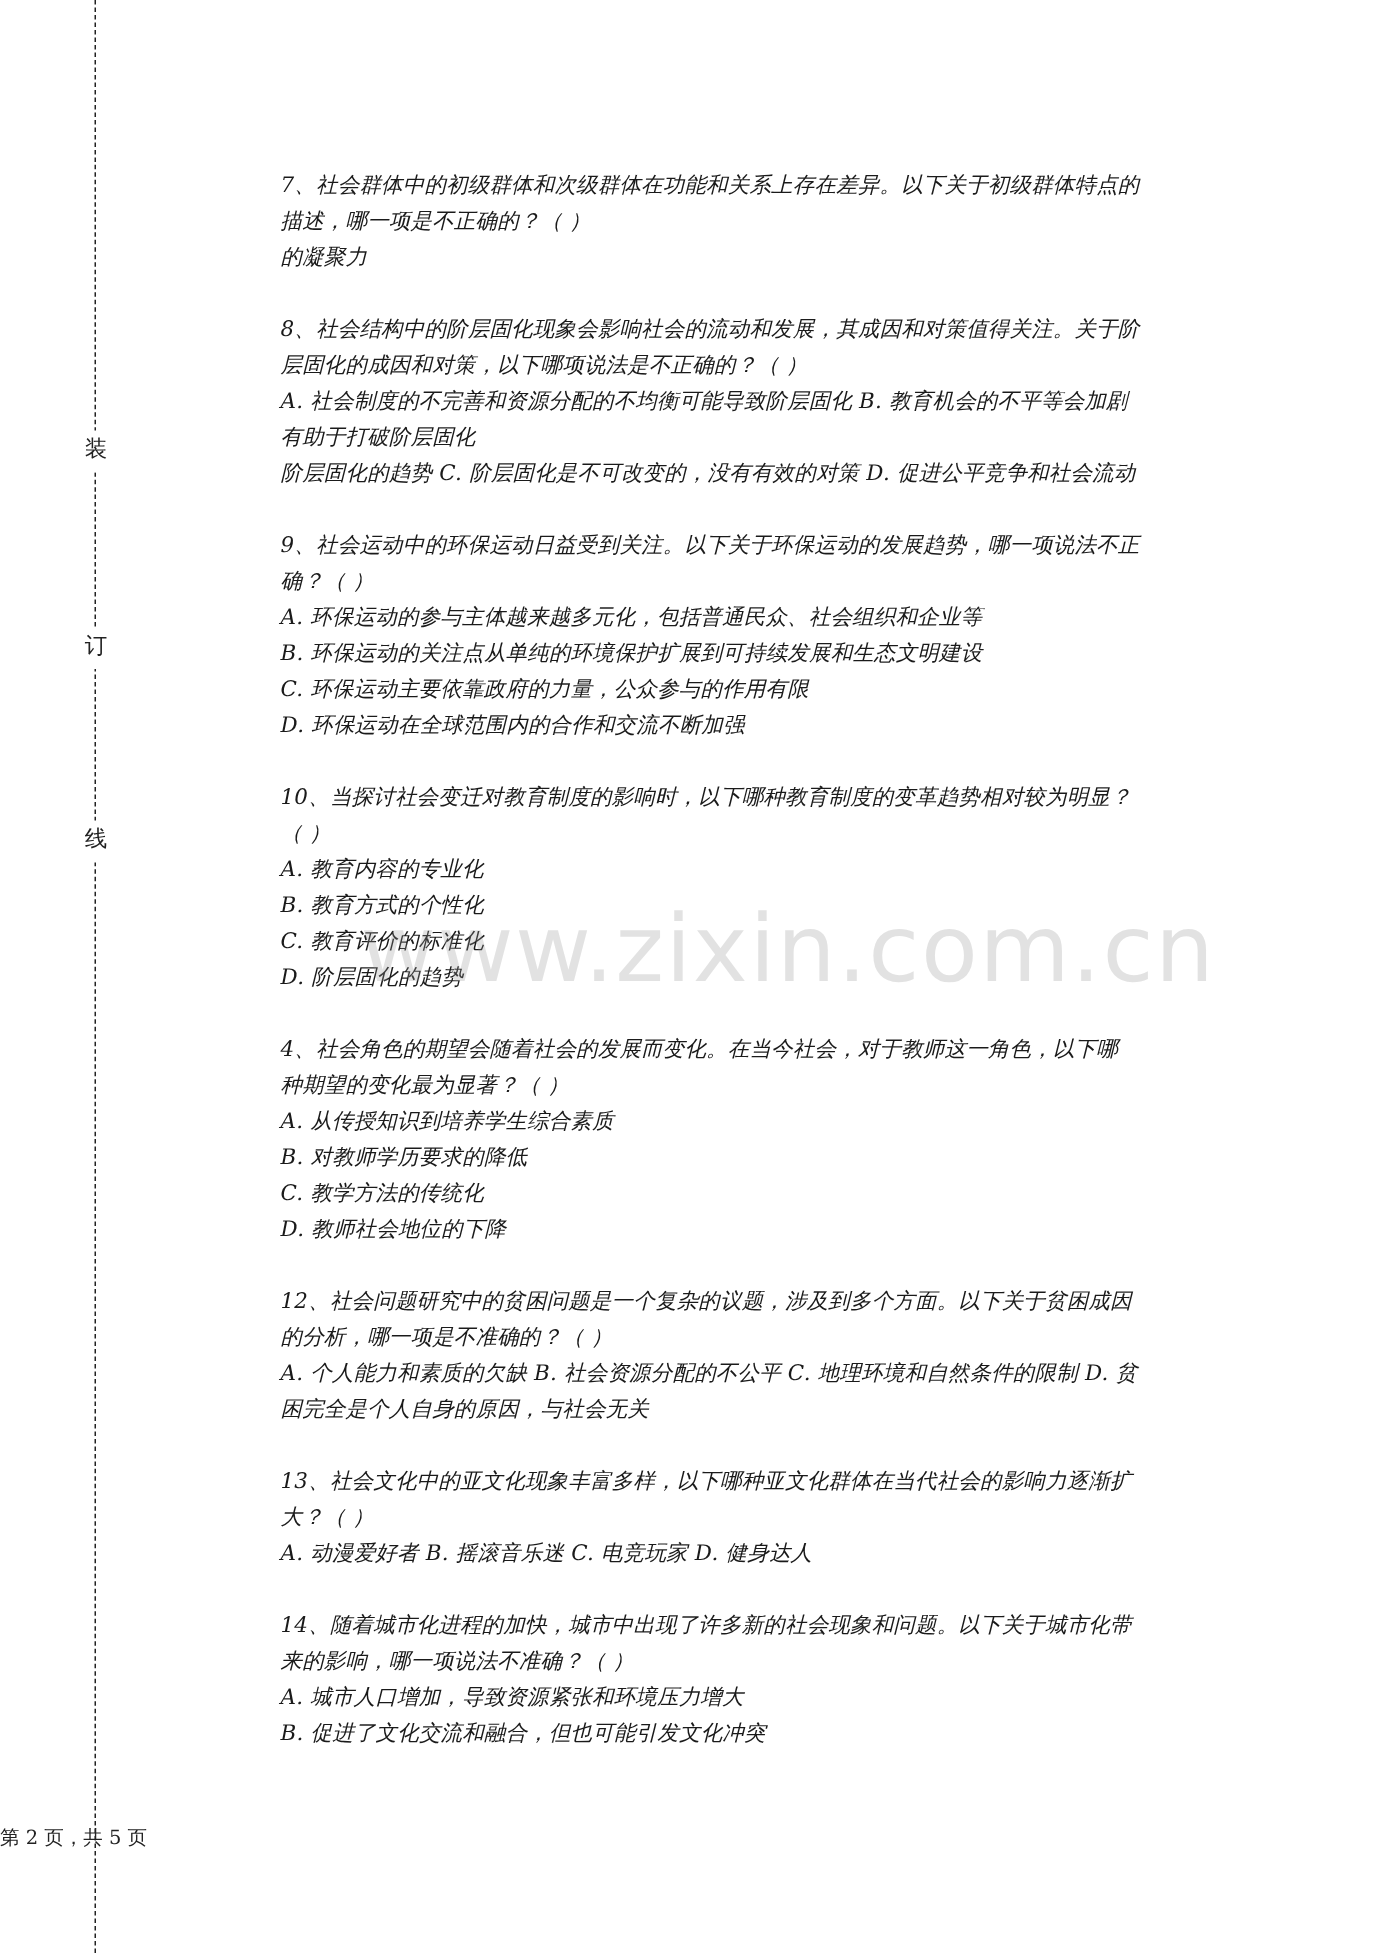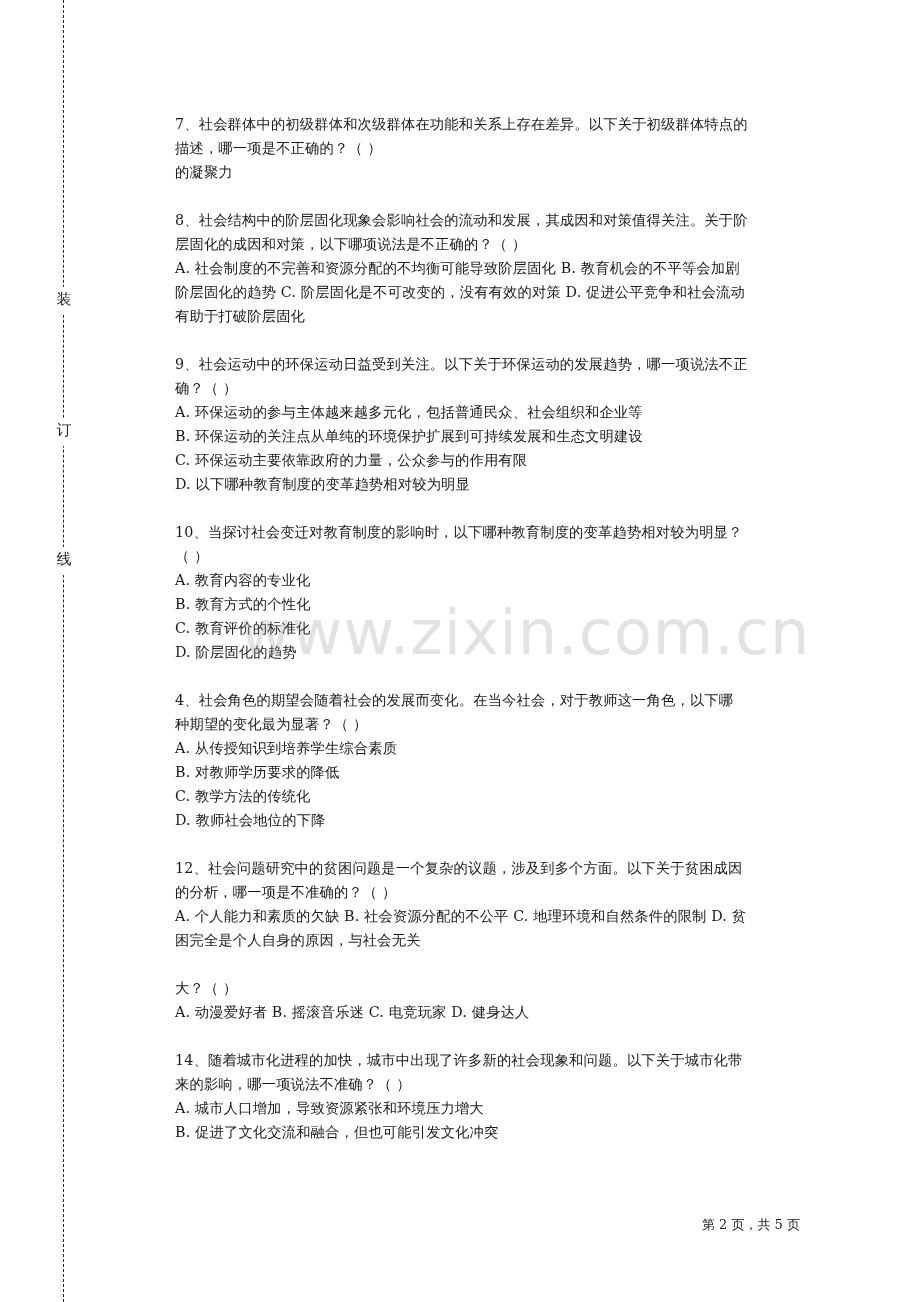"7、社会群体中的初级群体和次级群体在功能和关系上存在差异。以下关于初级群体特点的" .q { font-style: none -> italic; margin: 0 0 24px 0 -> 0 0 24px 12px }
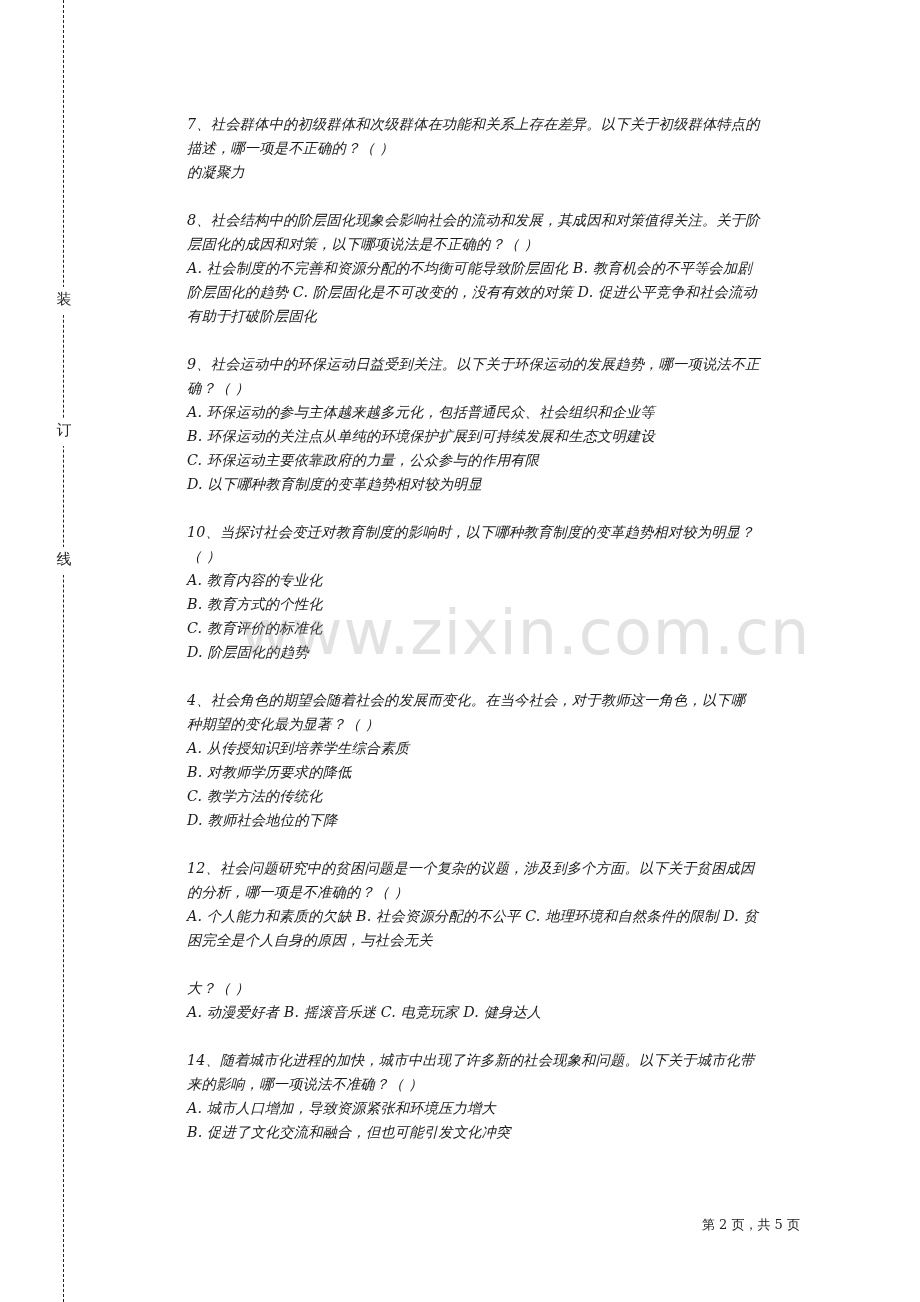"阶层固化的趋势 C. 阶层固化是不可改变的，没有有效的对策 D." p { order: before "有助于打破阶层固化" -> after "有助于打破阶层固化" }
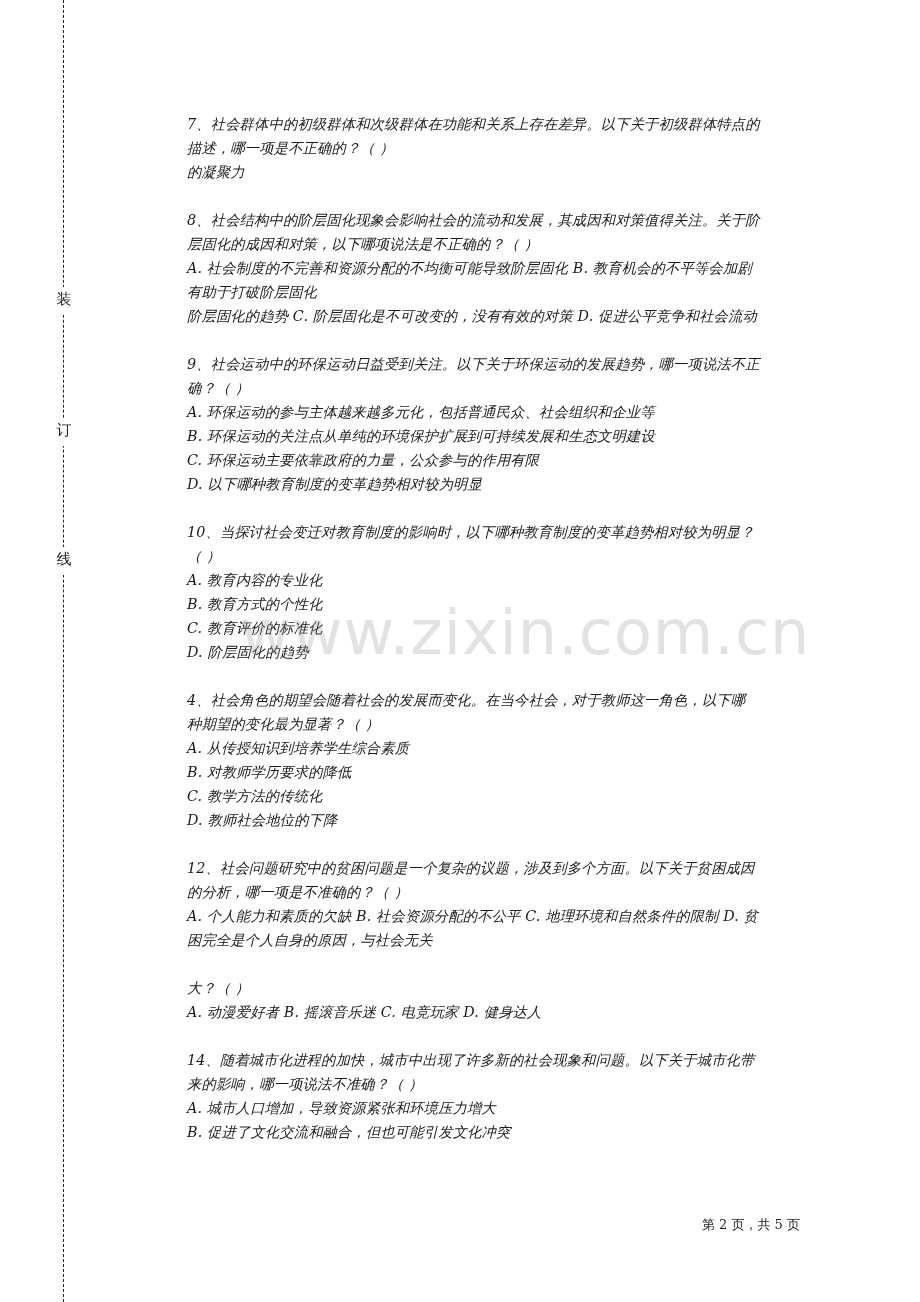"D. 以下哪种教育制度的变革趋势相对较为明显" p { text: 以下哪种教育制度的变革趋势相对较为明显 -> 环保运动在全球范围内的合作和交流不断加强 }
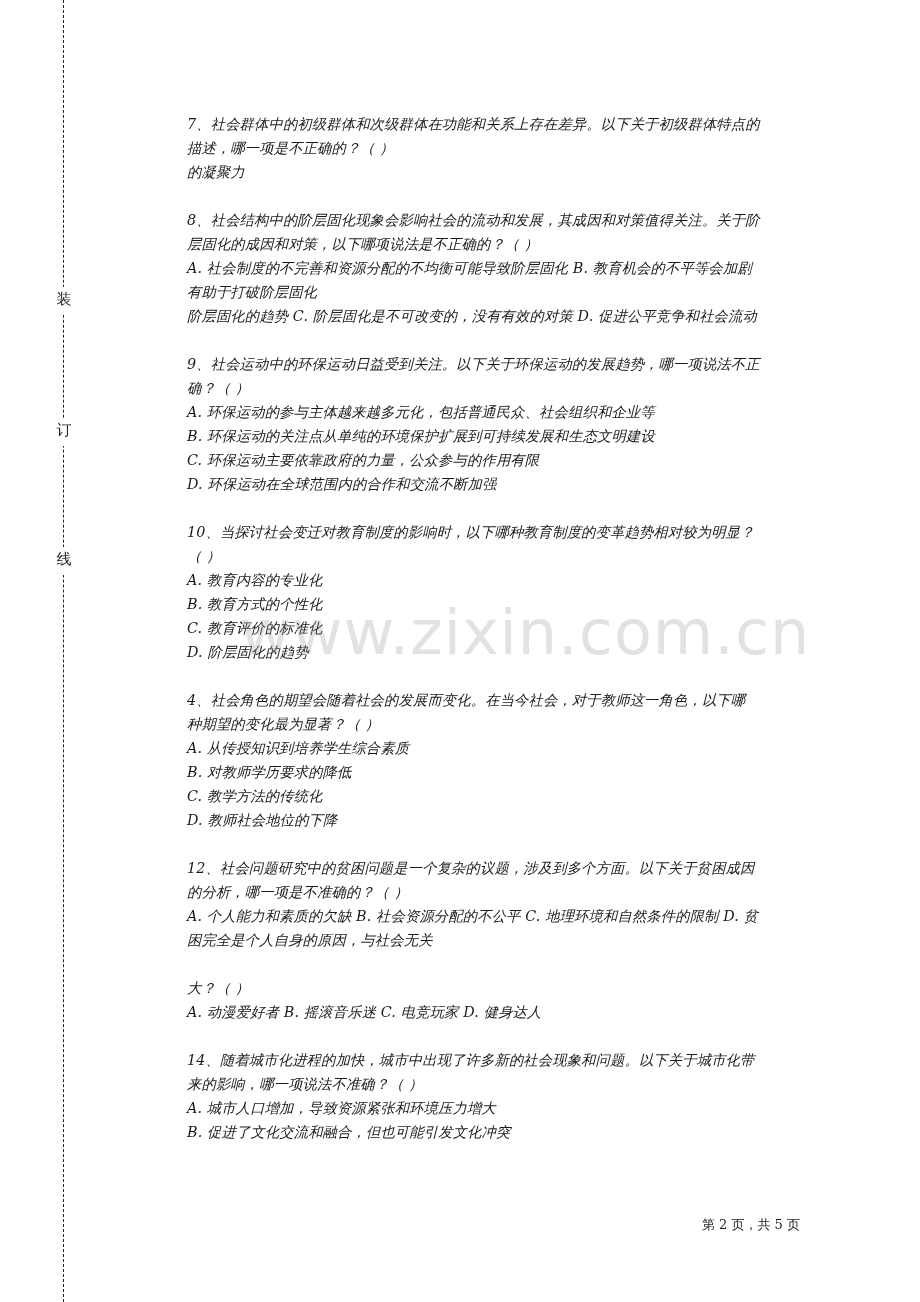"13、社会文化中的亚文化现象丰富多样，以下哪种亚文化群体在当代社会的影响力逐渐扩" p { html: none -> <p>13、社会文化中的亚文化现象丰富多样，以下哪种亚文化群体在当代社会的影响力逐渐扩</p> }
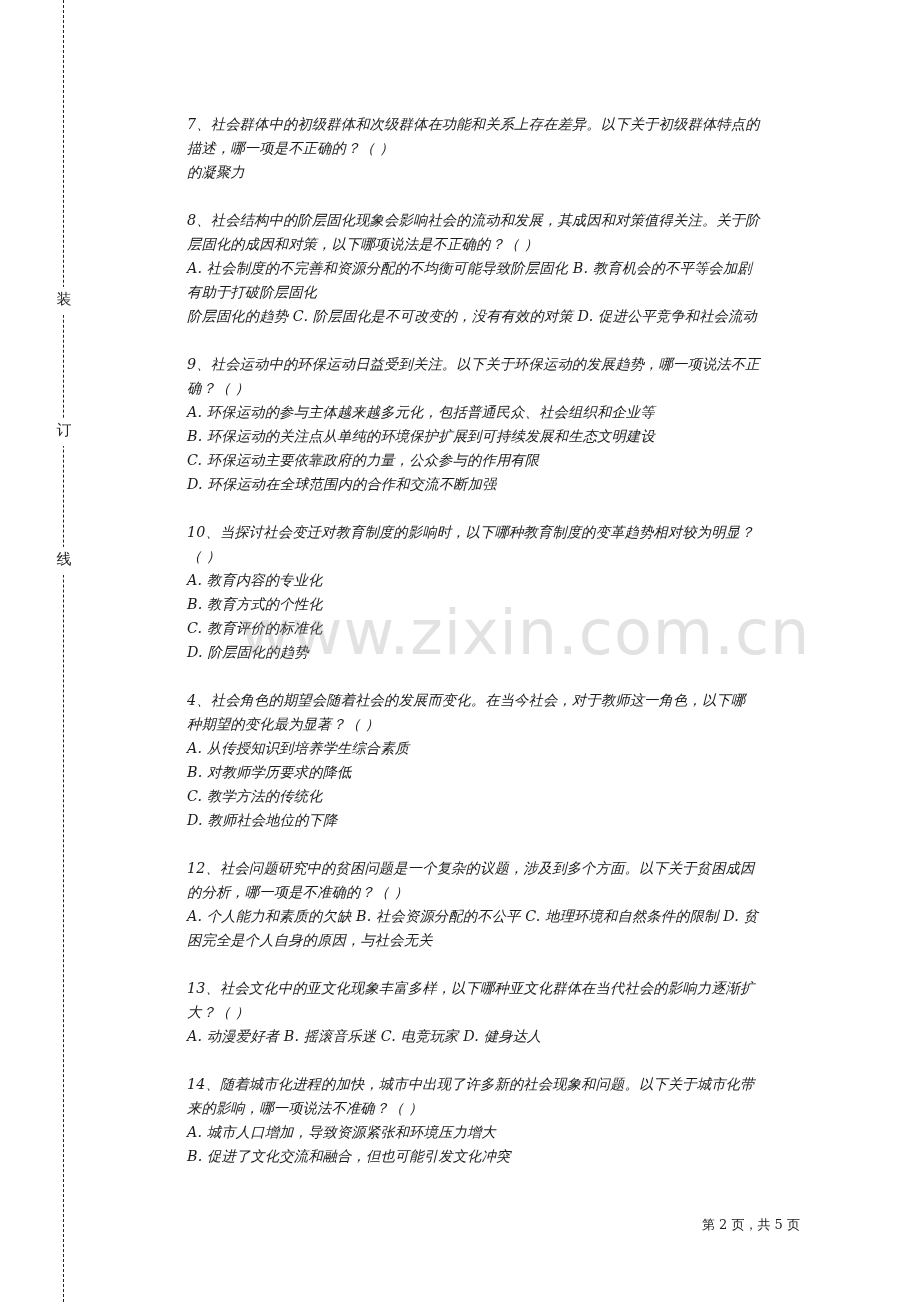"第 2 页，共 5 页" .footer { text-align: right -> left }
